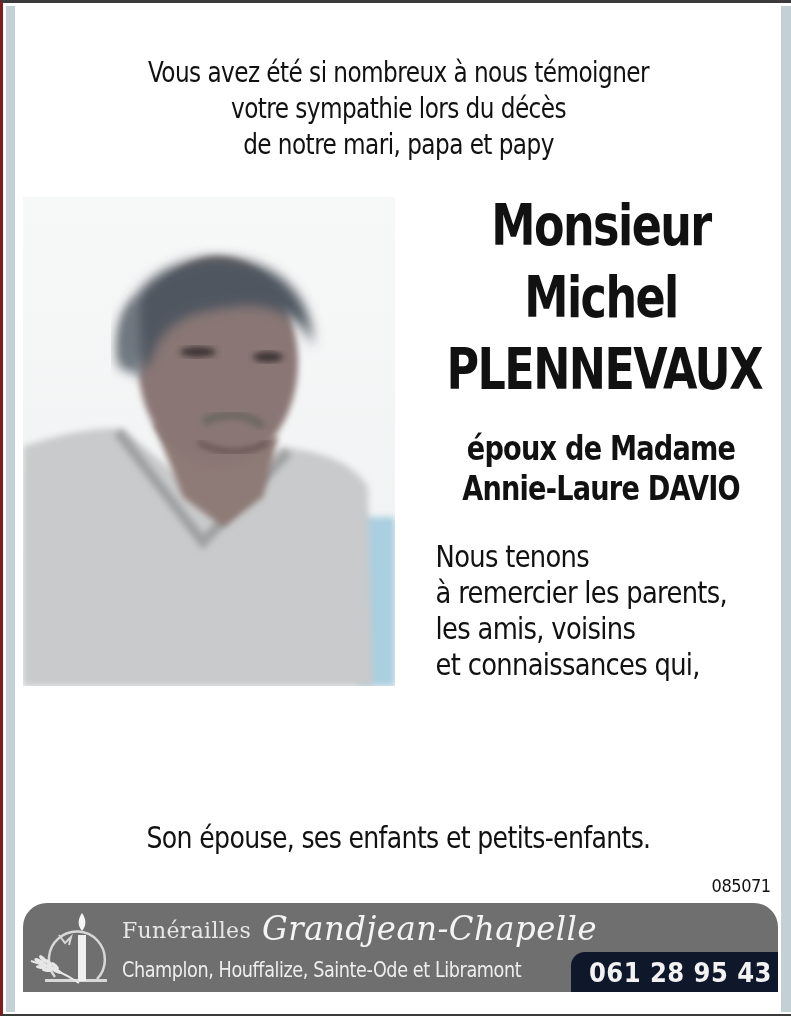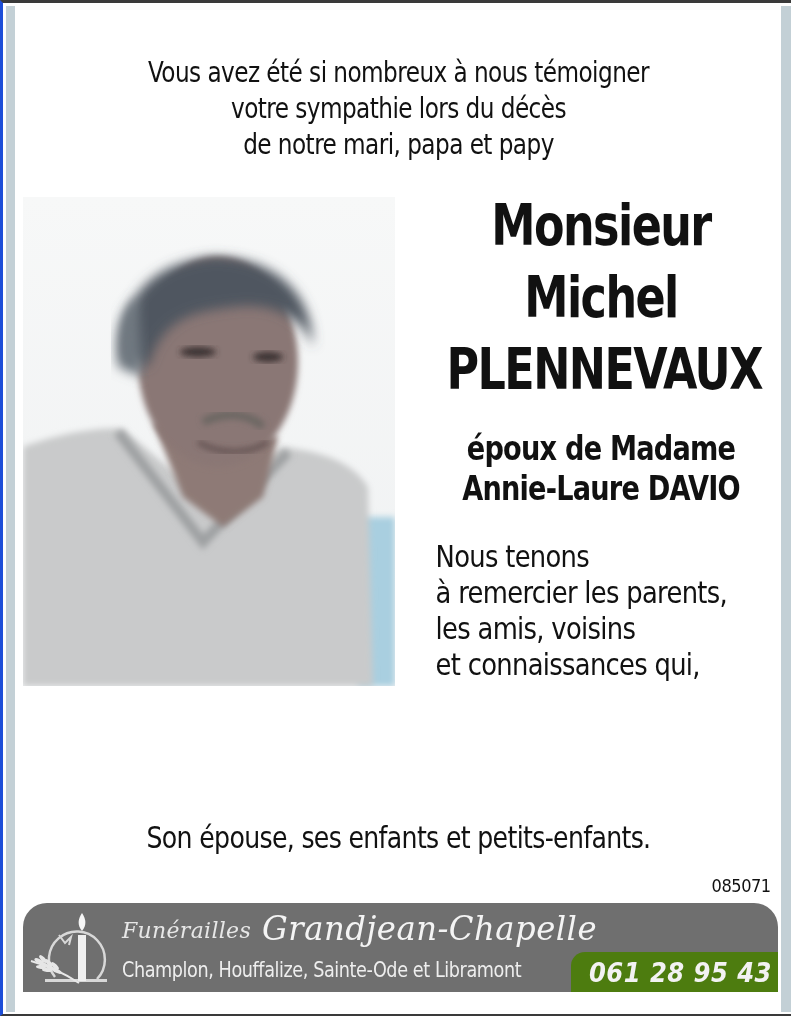"Vous avez été si nombreux" .frame { border-left: 3px solid #1d4ed8 -> 3px solid #7f1d1d }
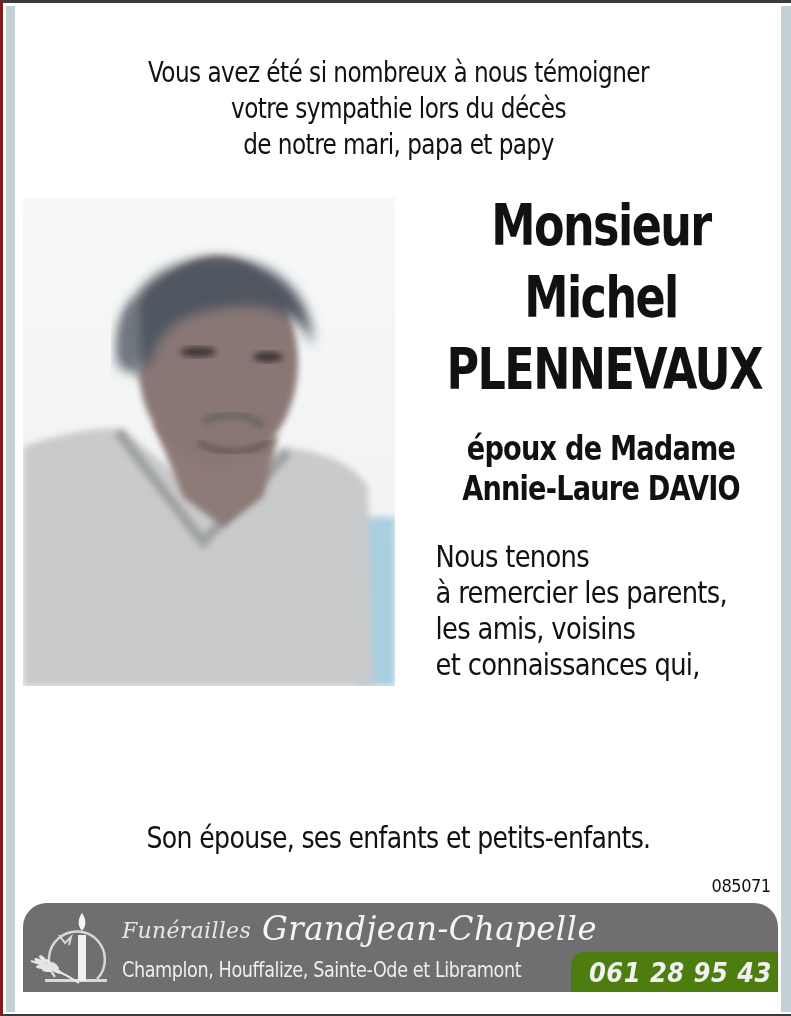"Funérailles" .banner .funeral-prefix { font-style: italic -> none }
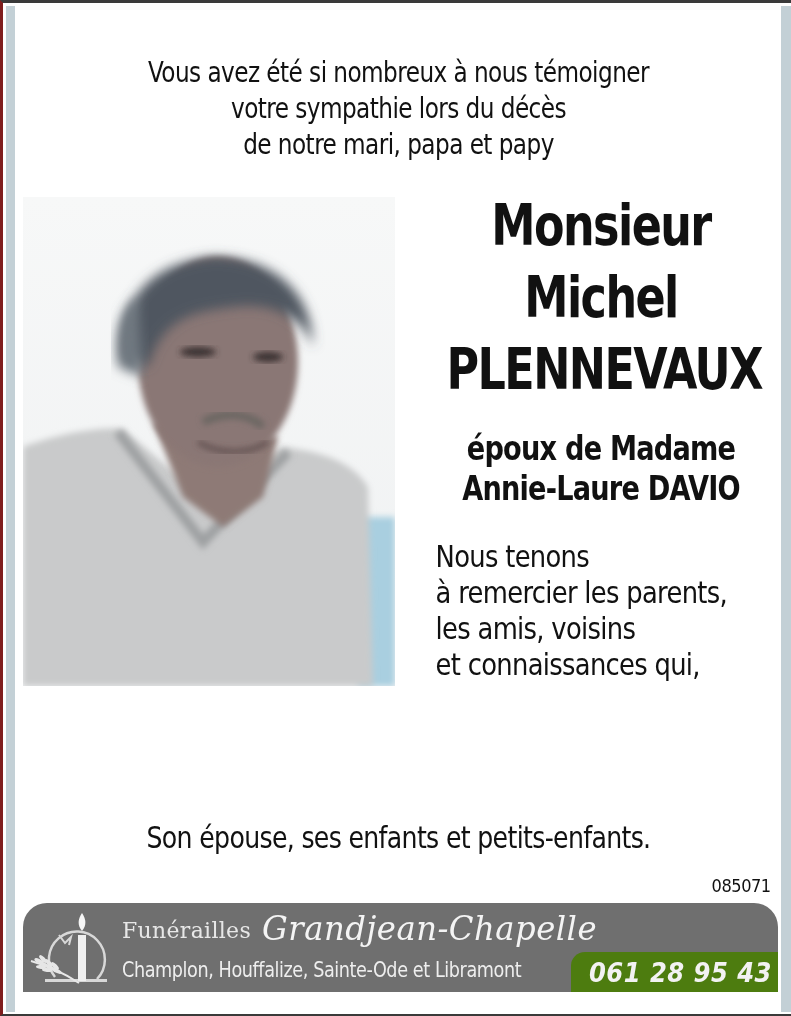"061 28 95 43" .banner .phone-box { background: #4d7c0f -> #0f172a; font-style: italic -> none }
